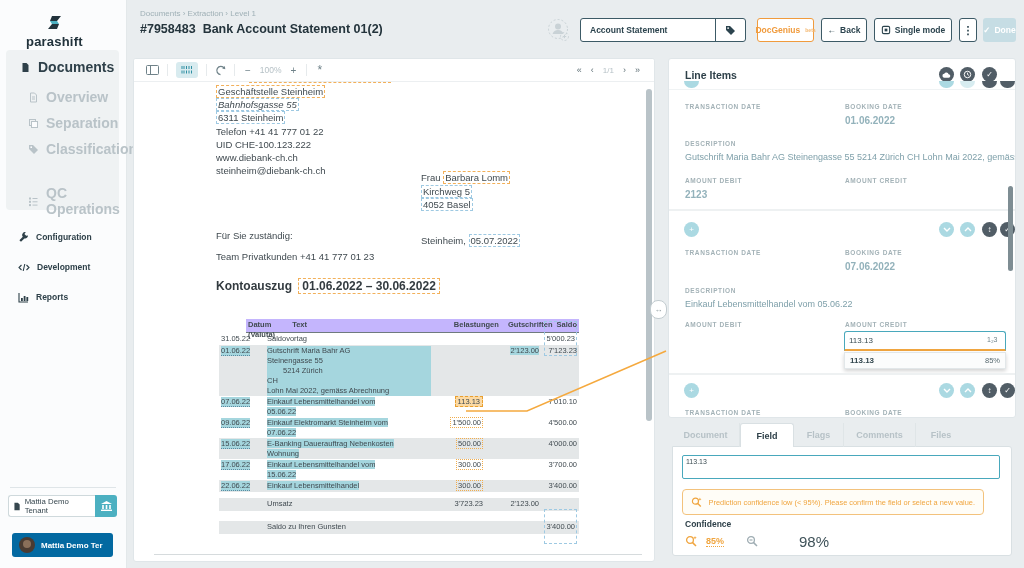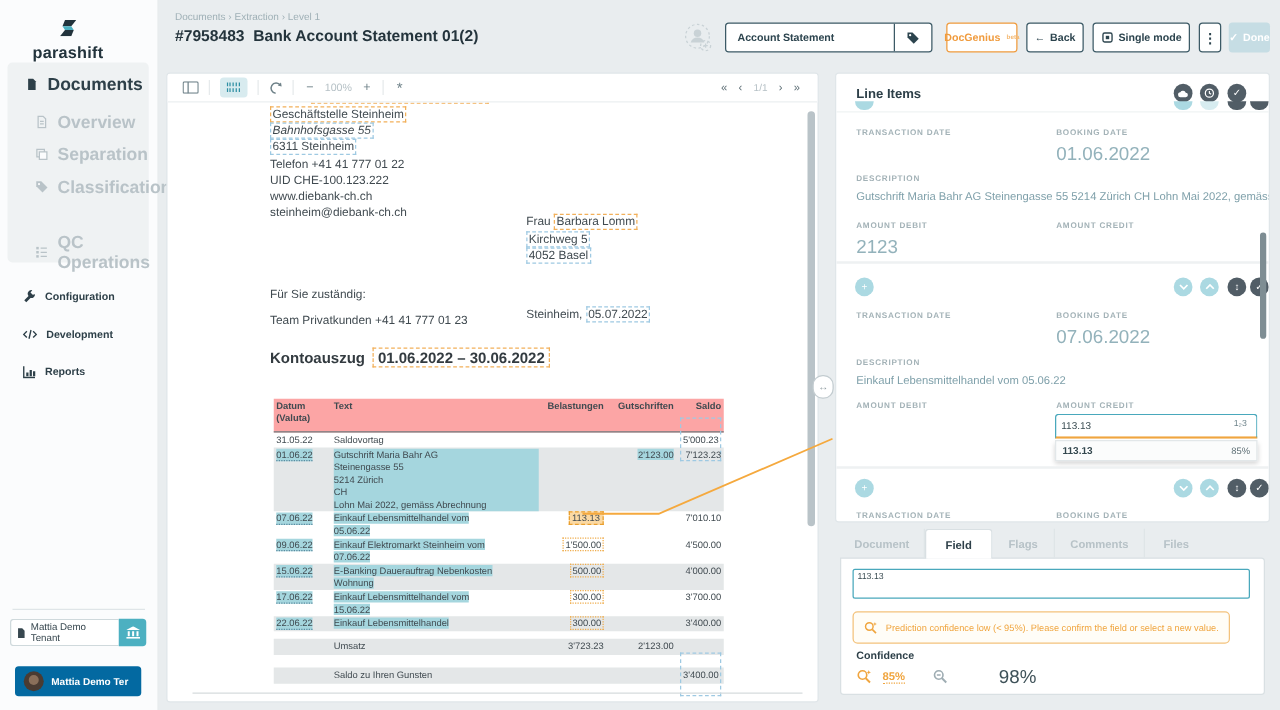"01.06.2022" .val { font-size: 15px -> 10px; font-weight: none -> bold }
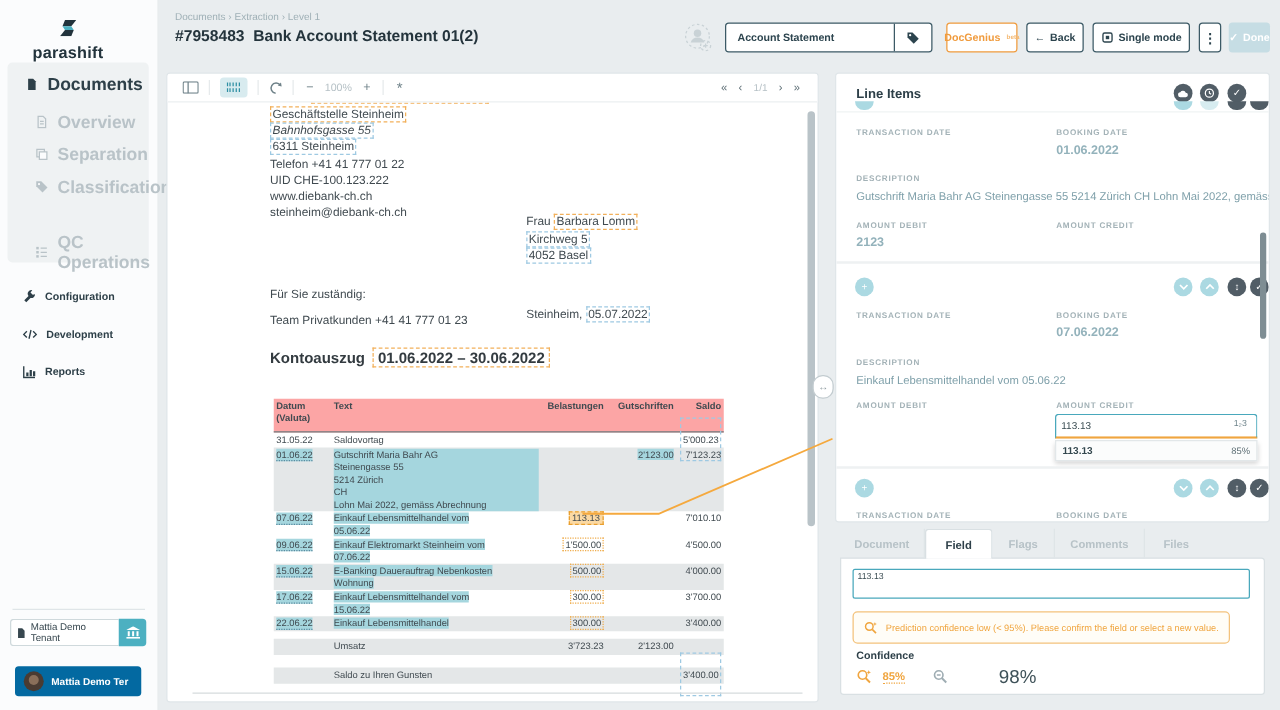"Steinheim, 05.07.2022" div.doc-line { top: 186px -> 175px }
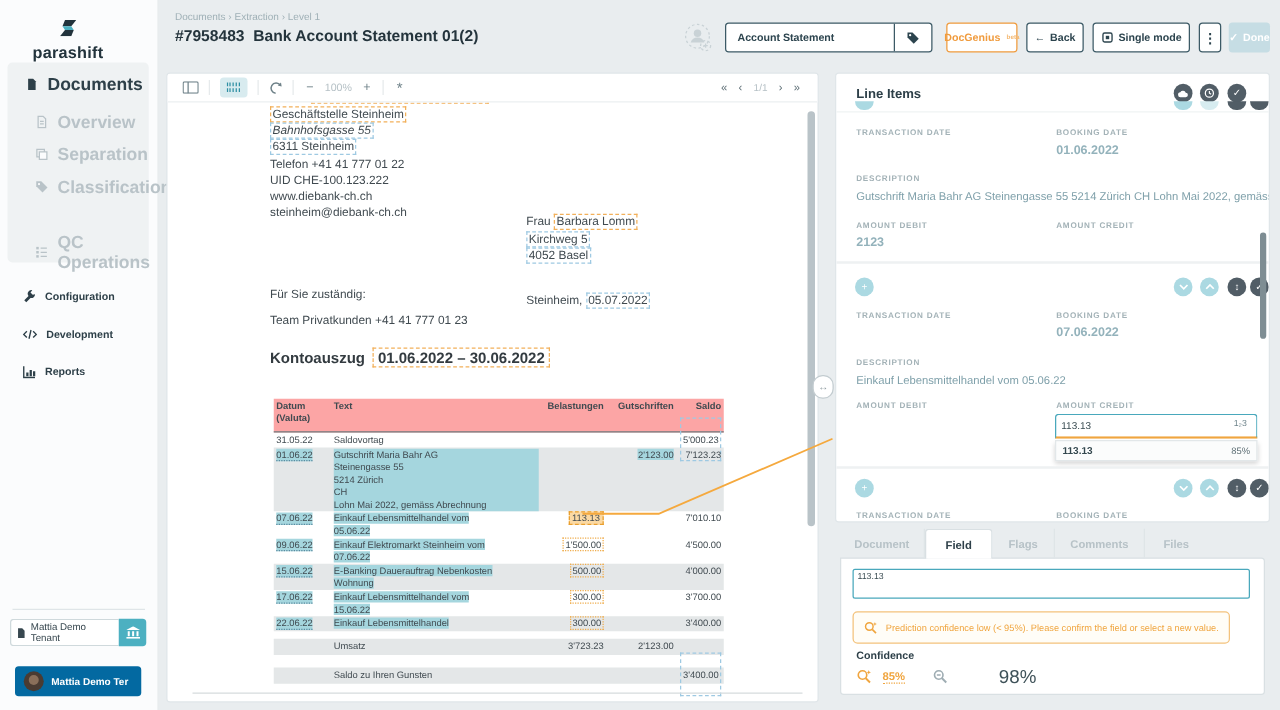"Datum" .thead { background: #fca5a5 -> #c4b5fd; height: 27px -> 14px; margin-left: none -> 27px }
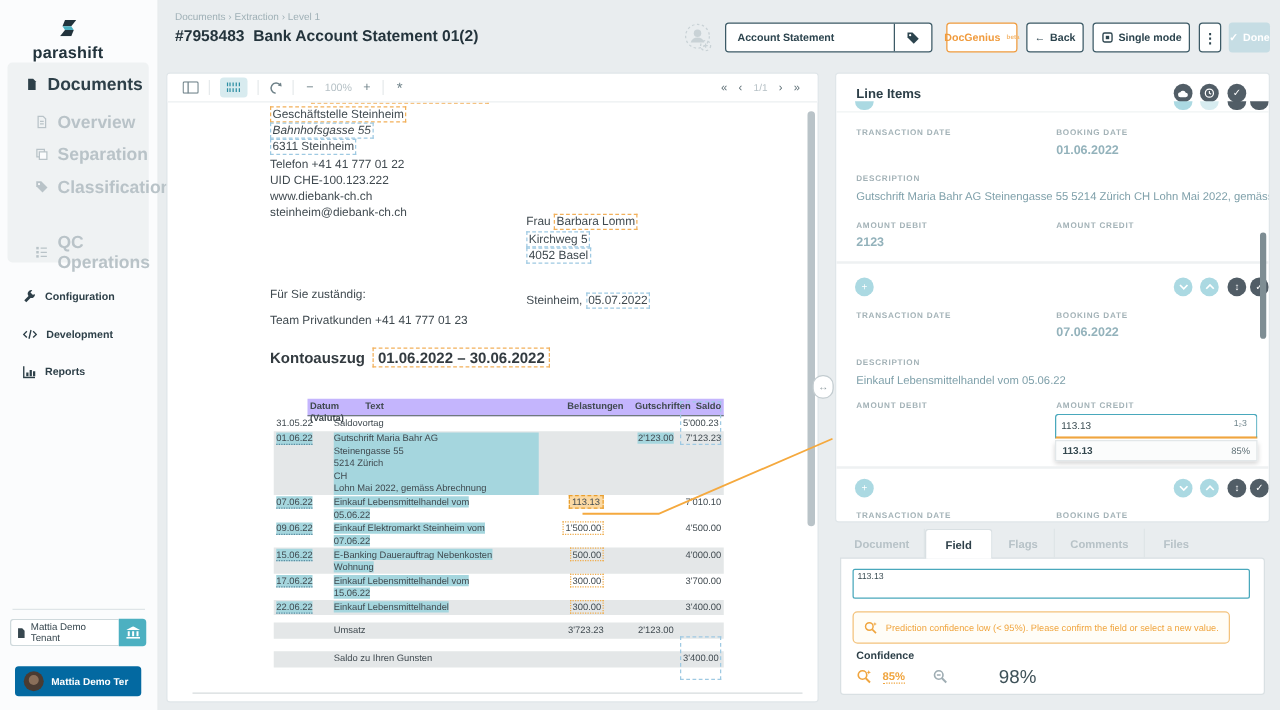"5214 Zürich" span { padding-left: none -> 16px }
